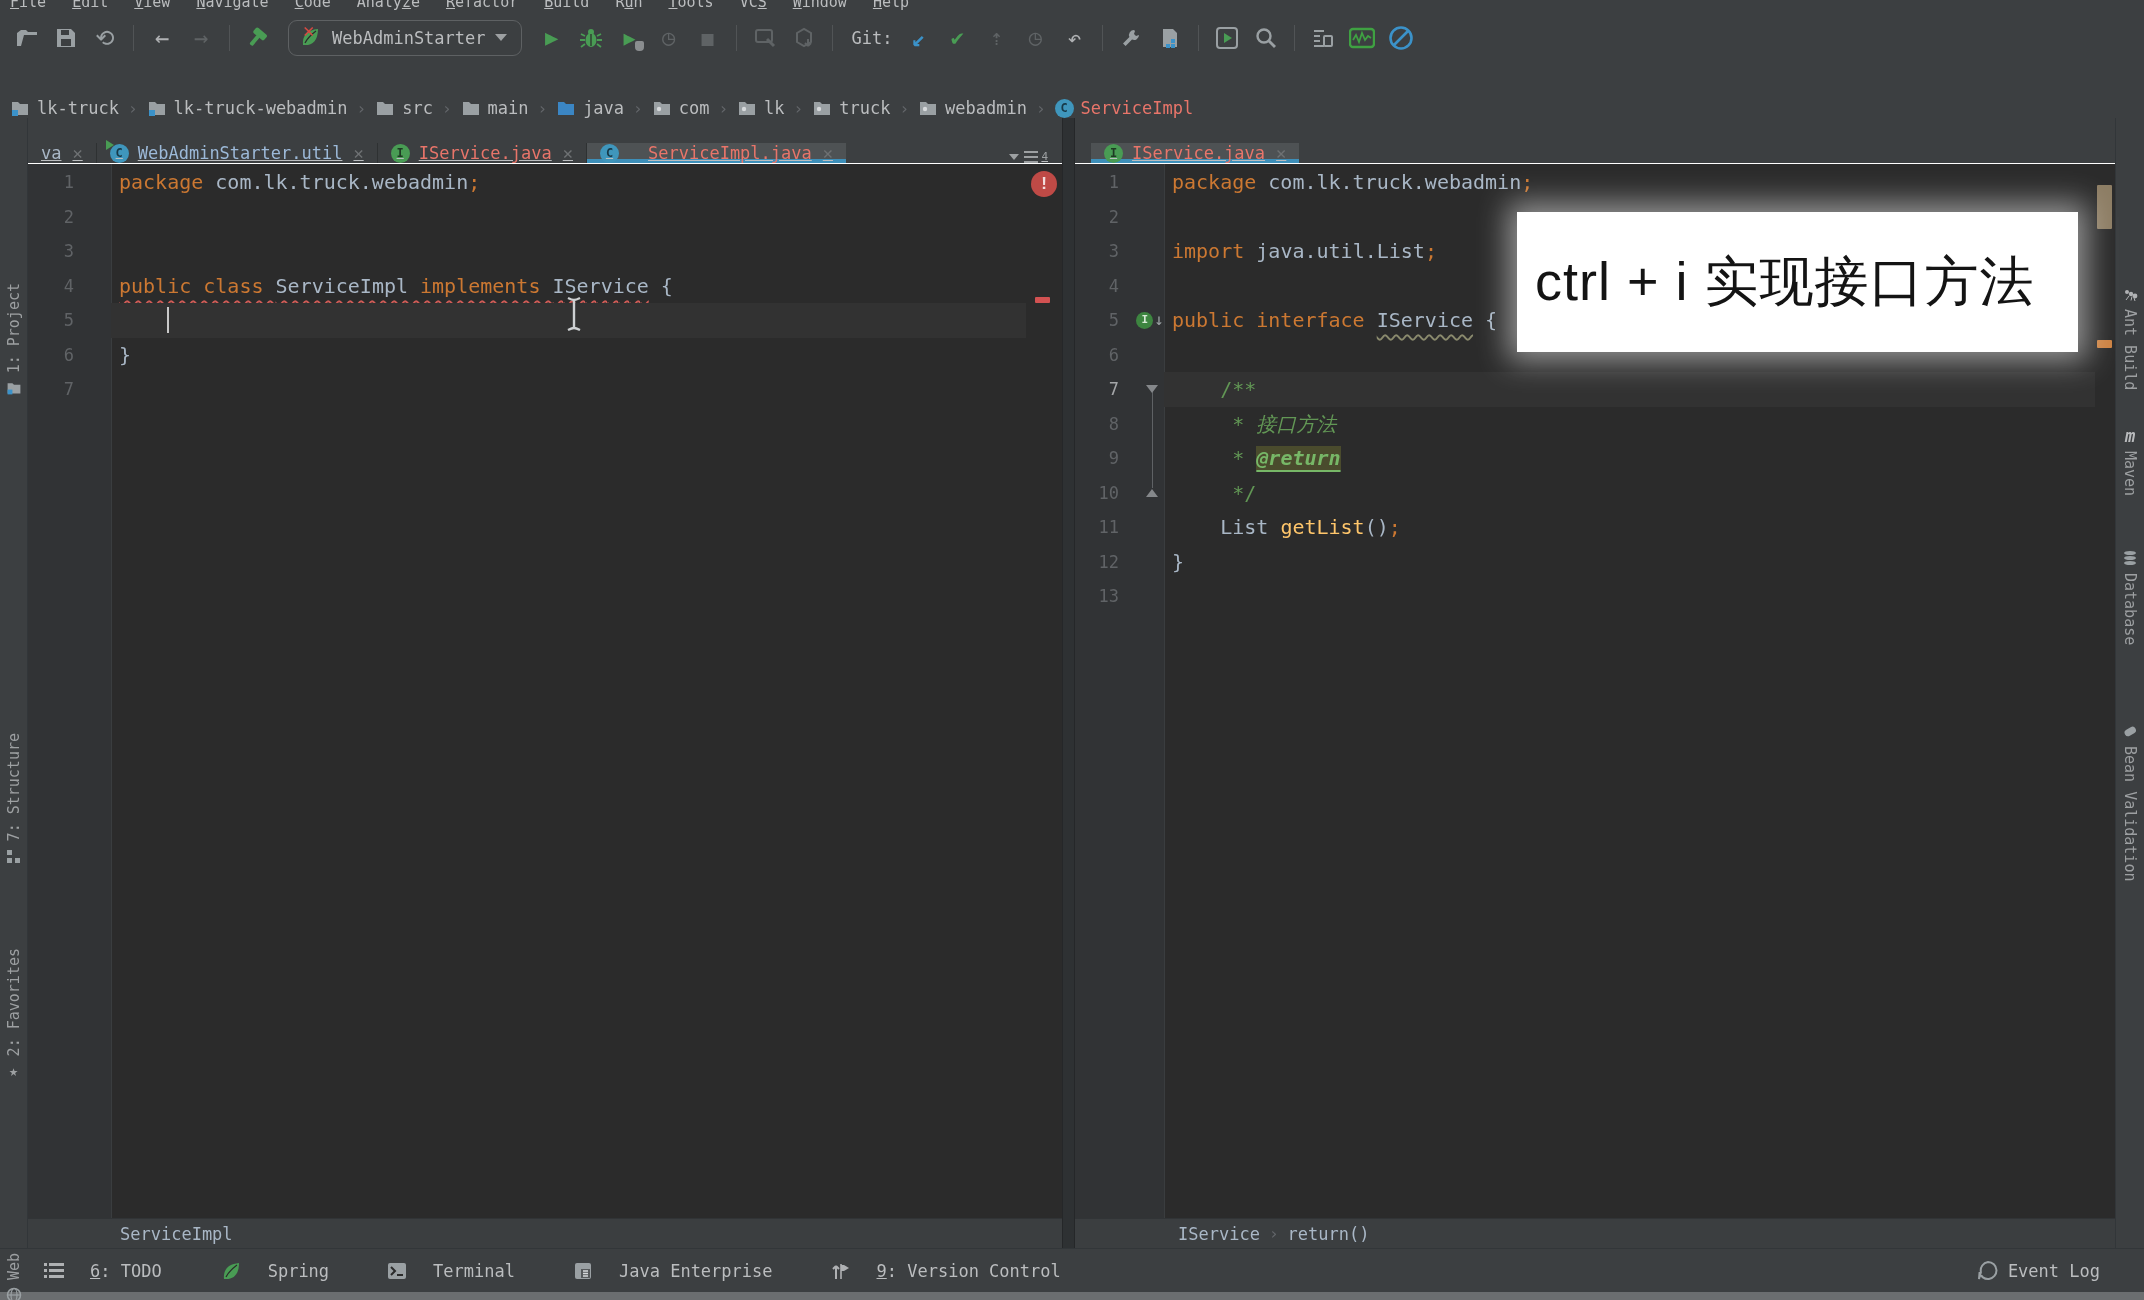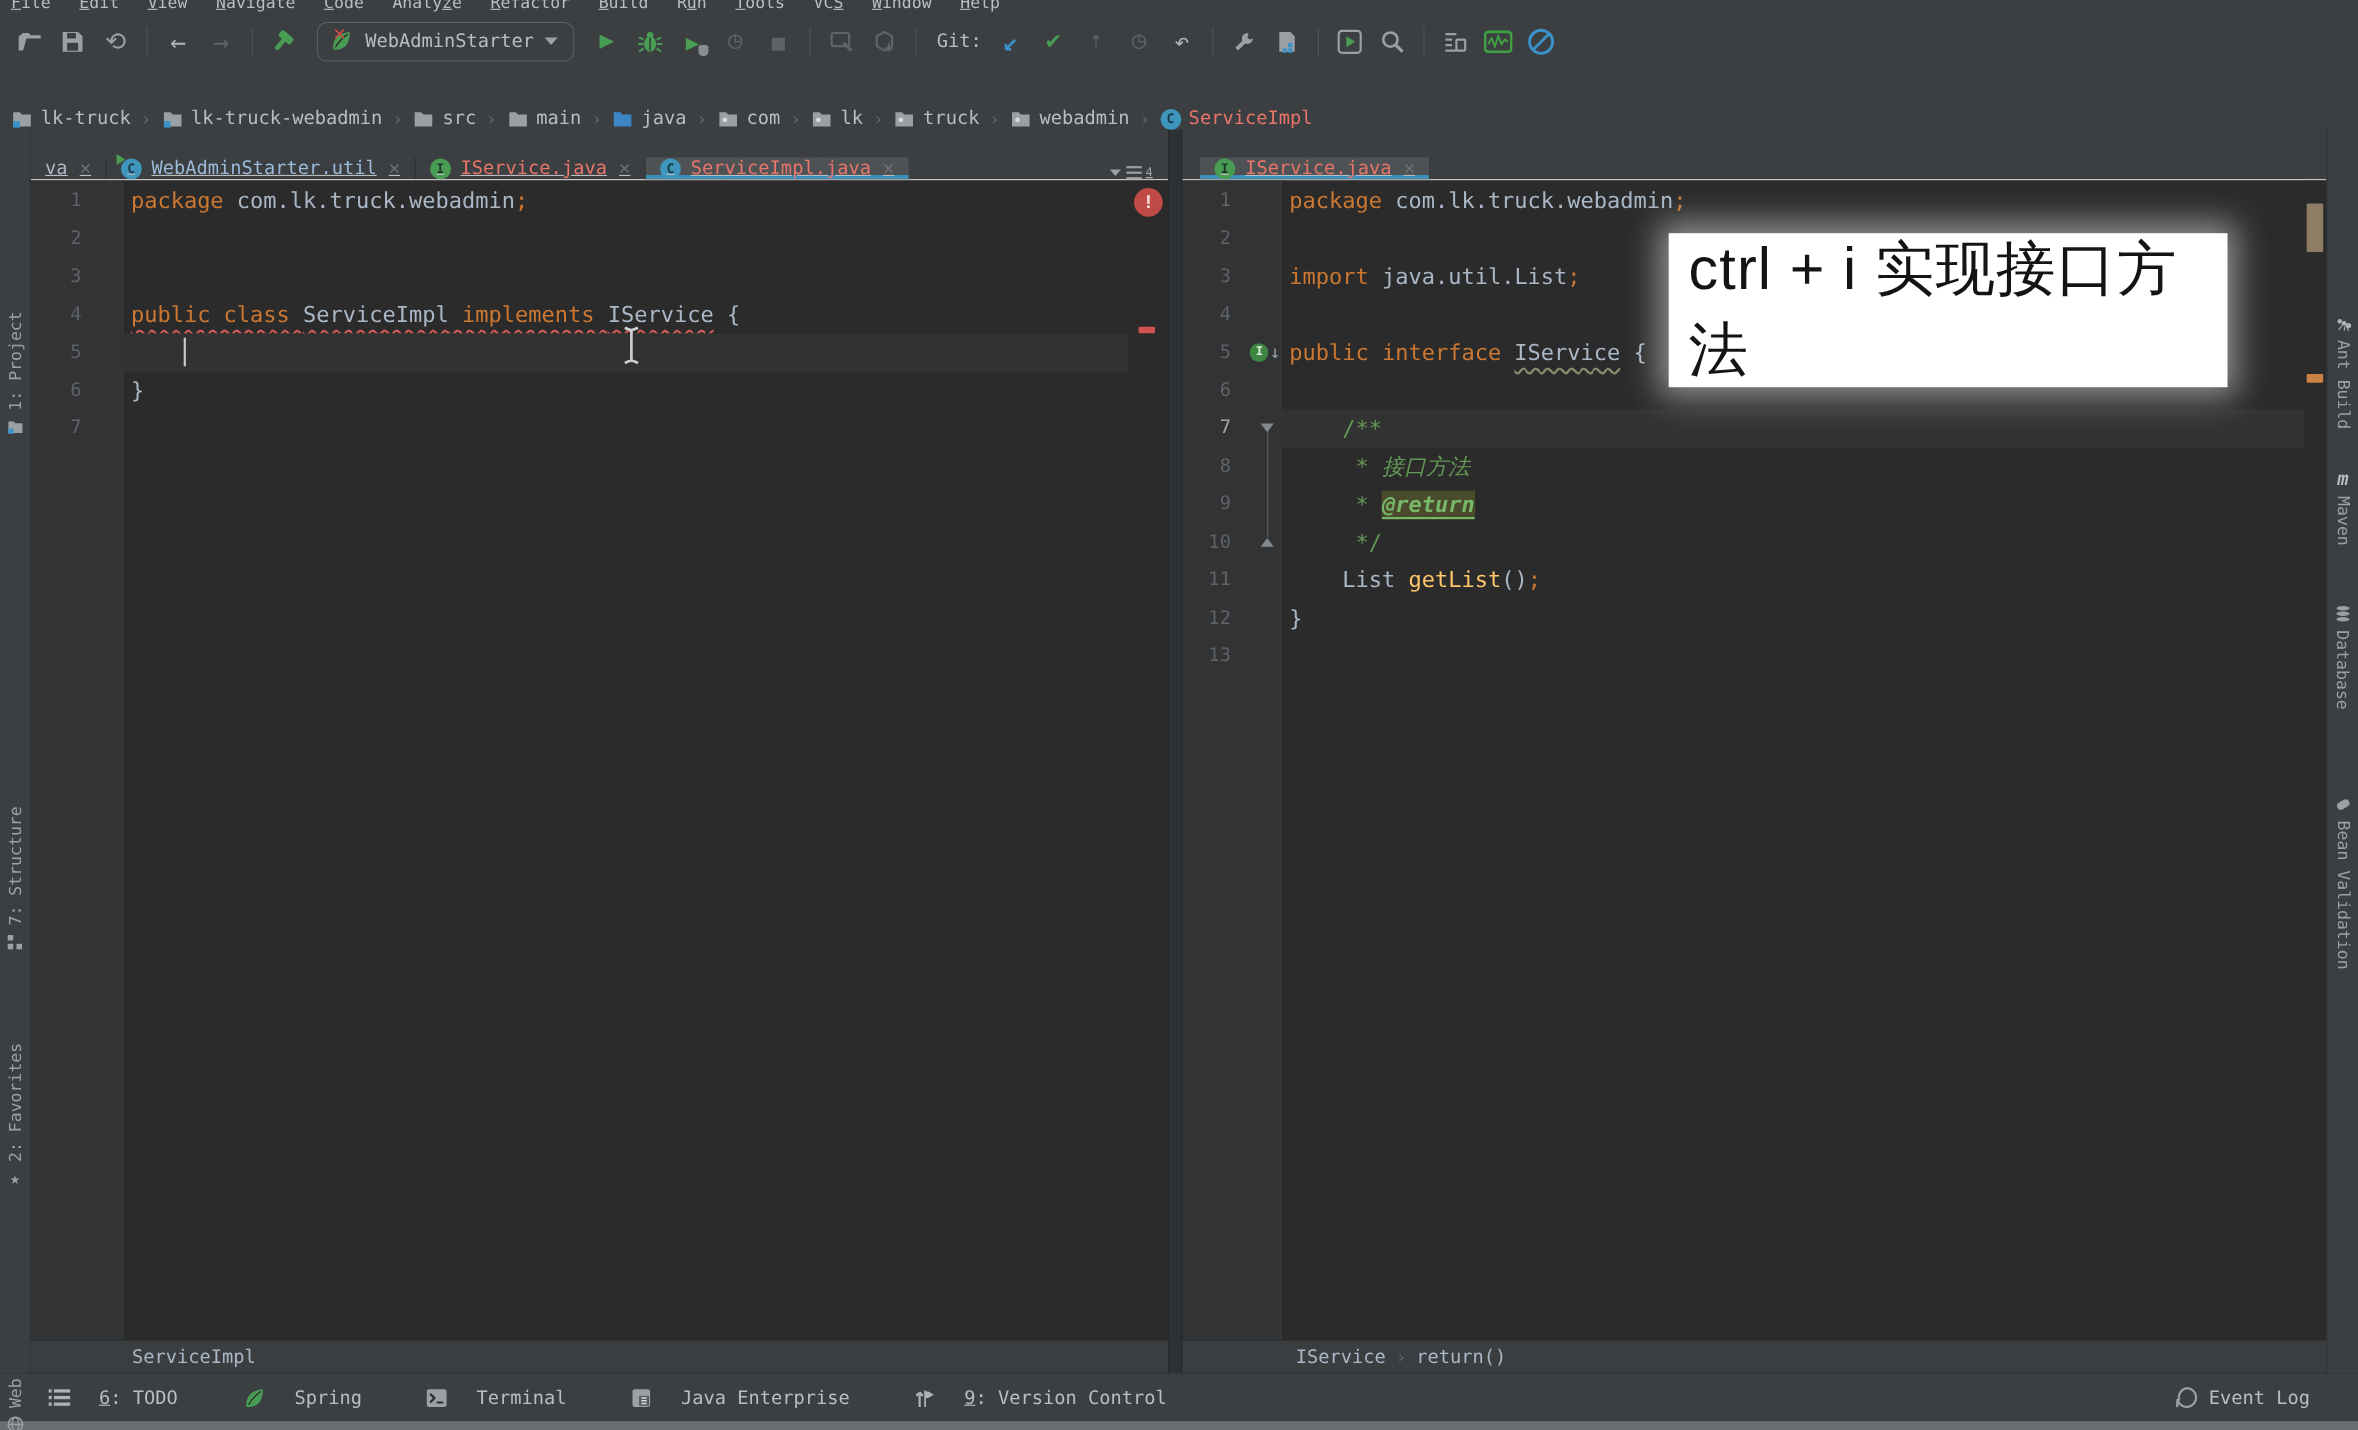"ServiceImpl.java" .tab .tlbl.wavy { margin-left: none -> 20px }
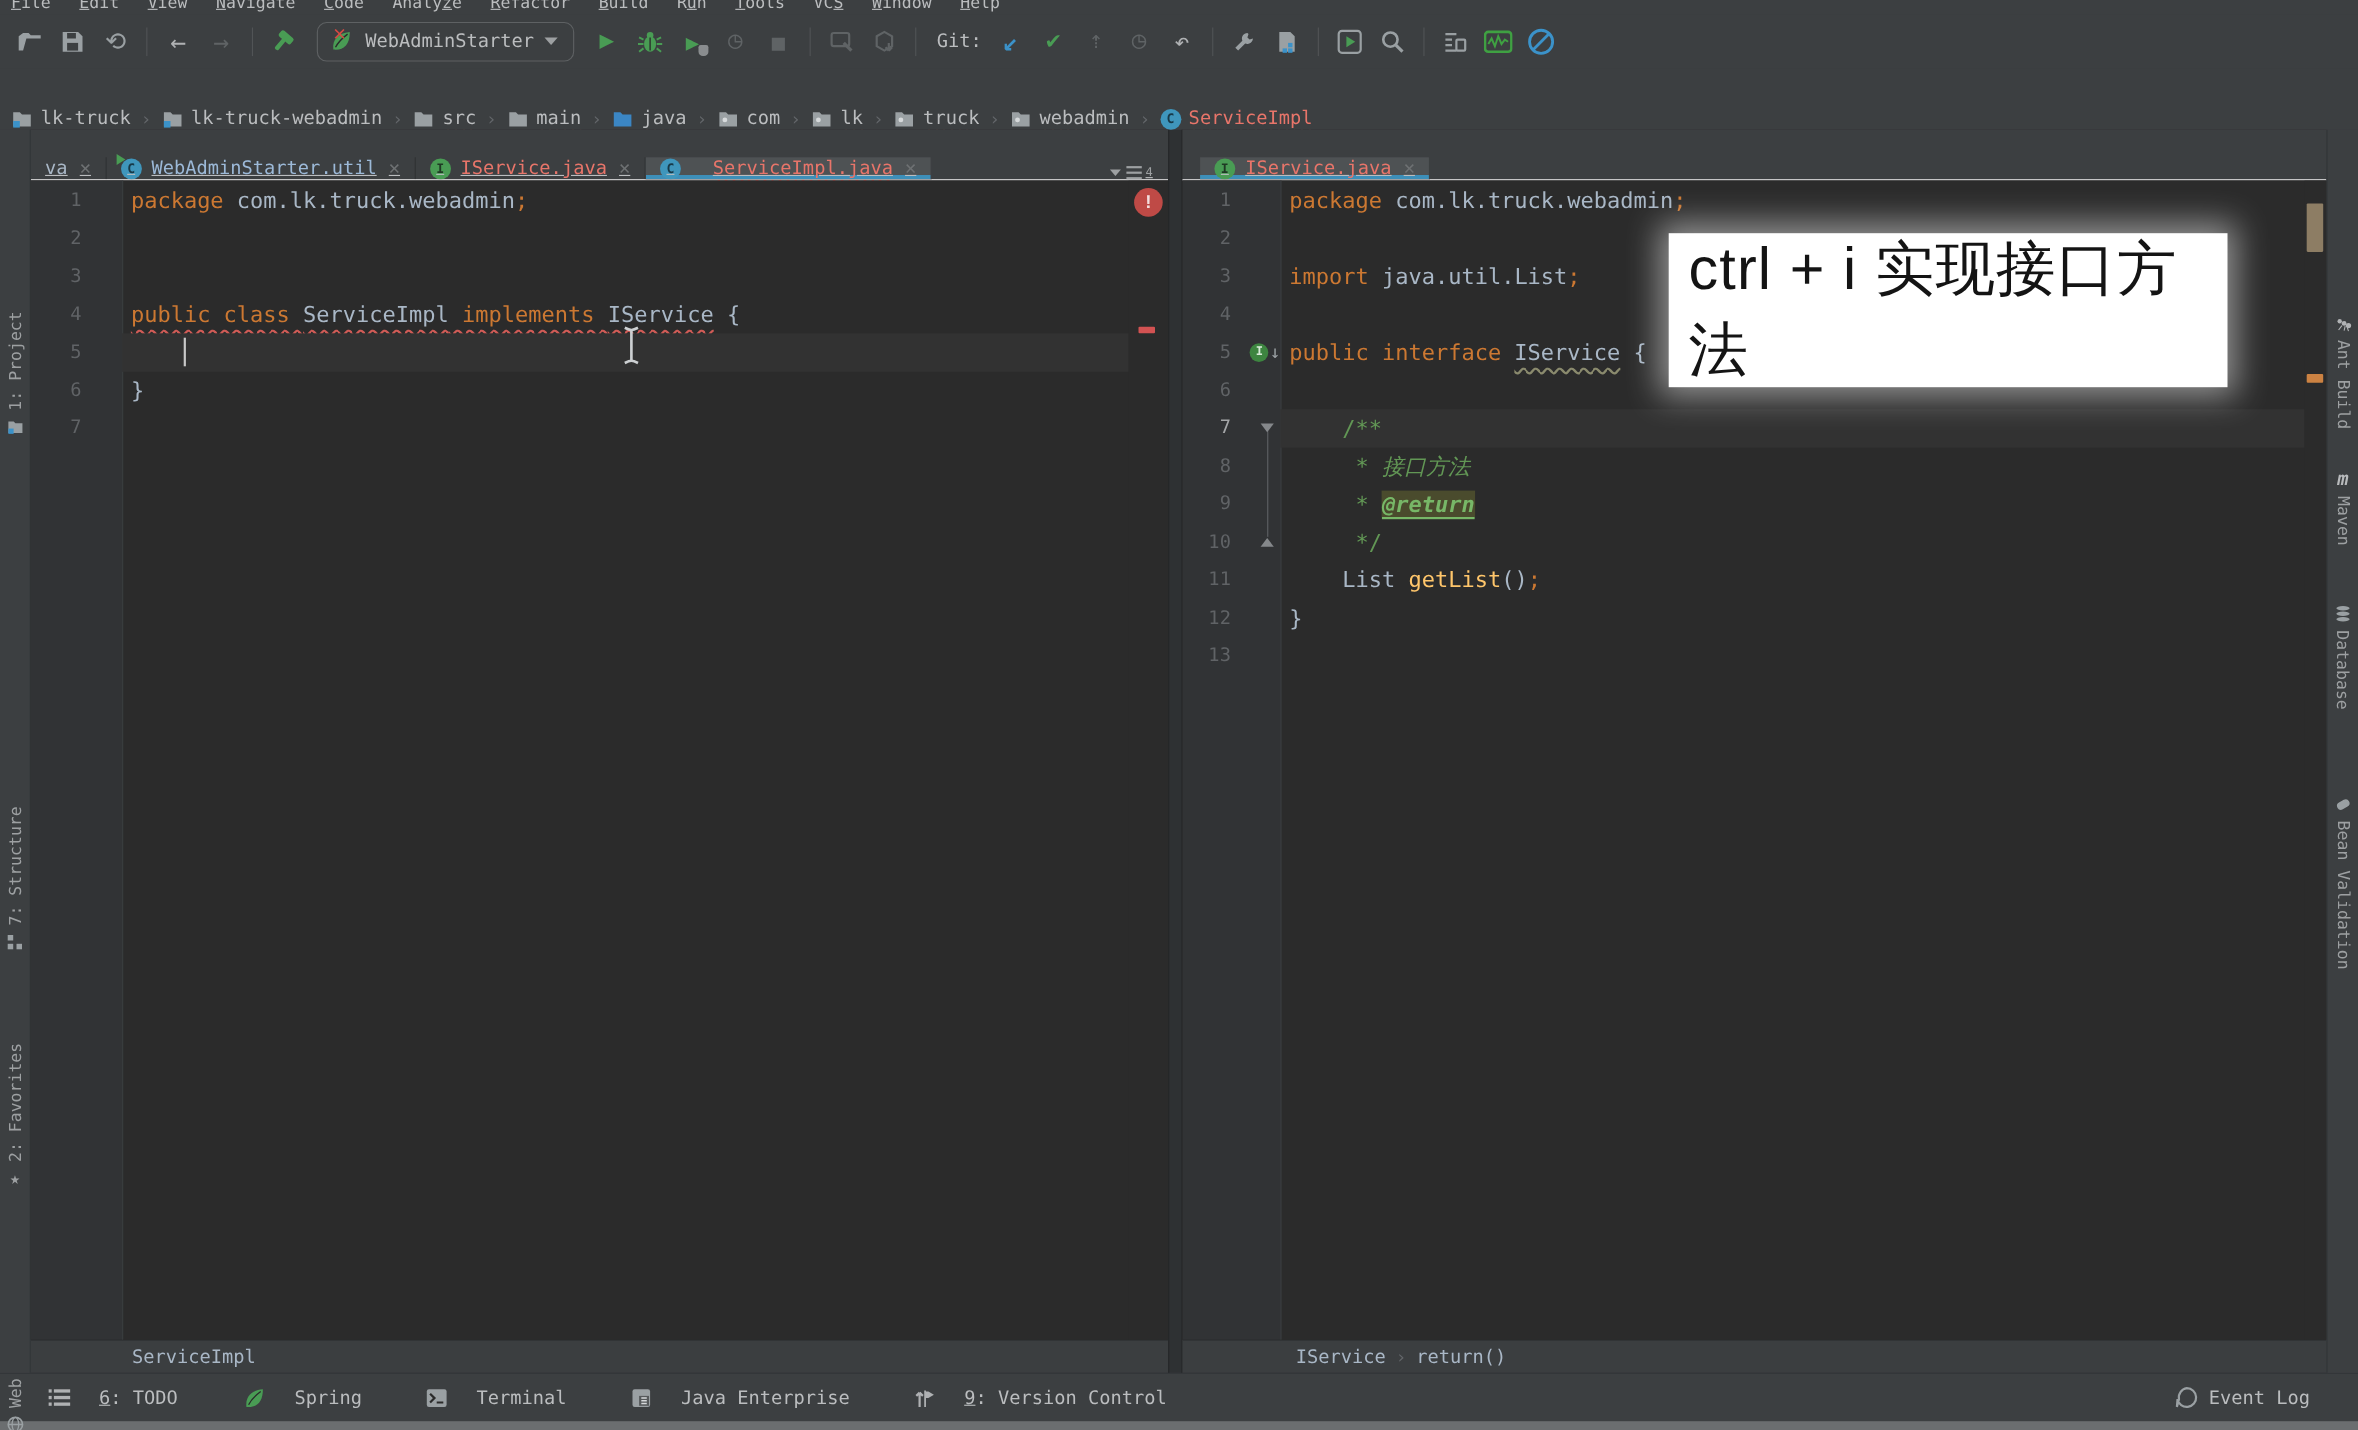"ctrl + i 实现接口方法" .overlay { width: 508px -> 561px }
